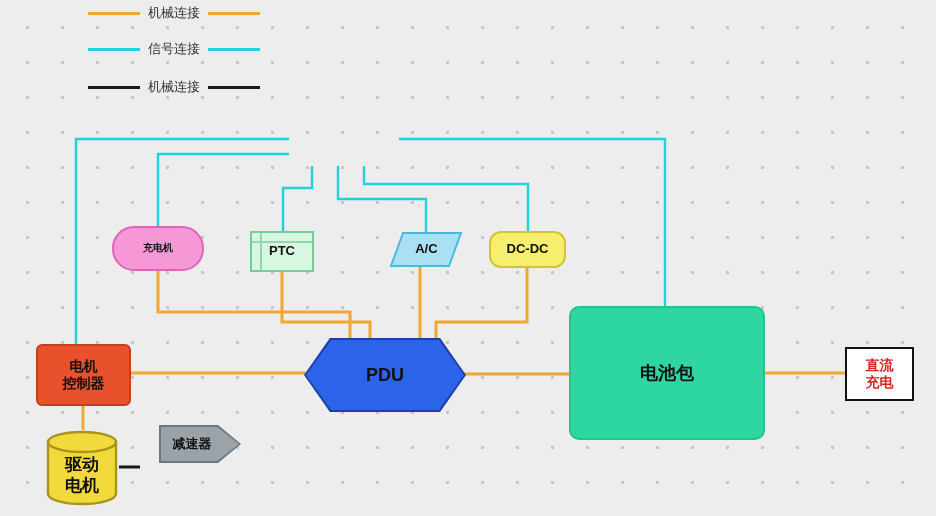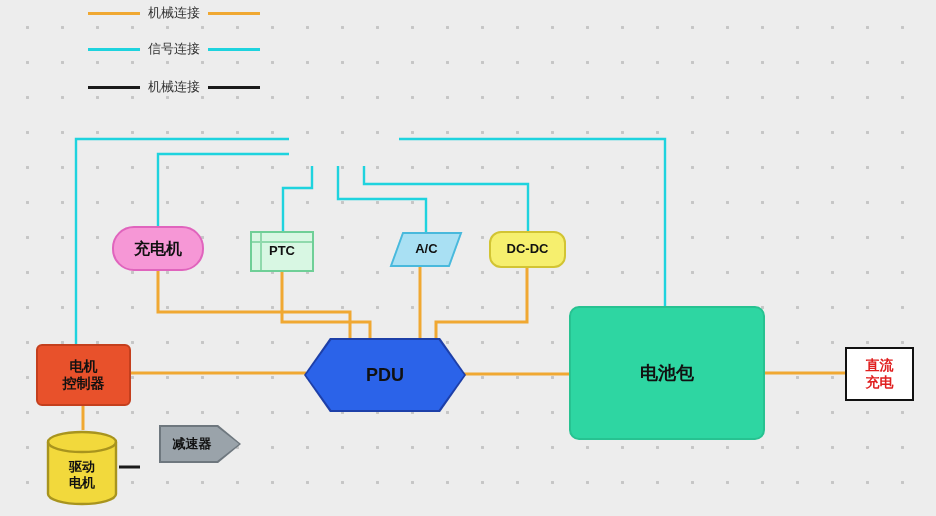"充电机" .charger { font-size: 16px -> 10px }
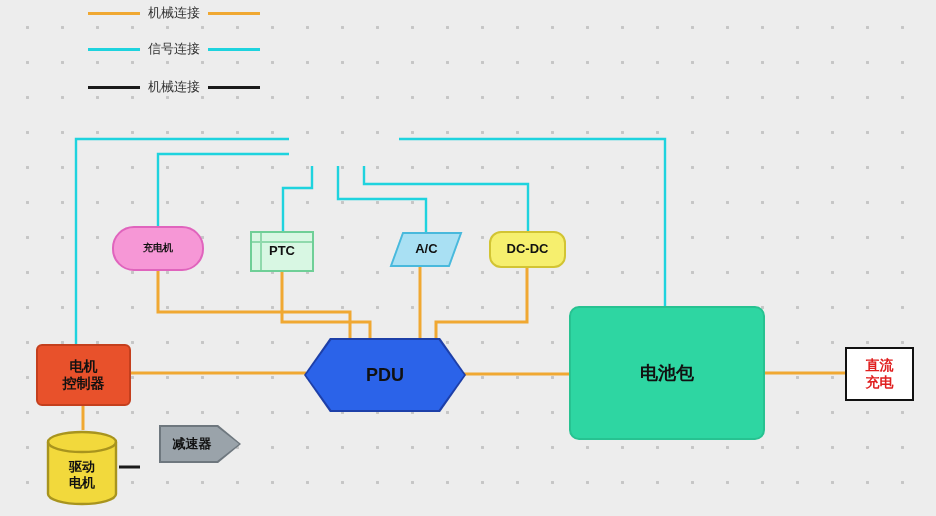"驱动" .dmotor { font-size: 13px -> 17px }
